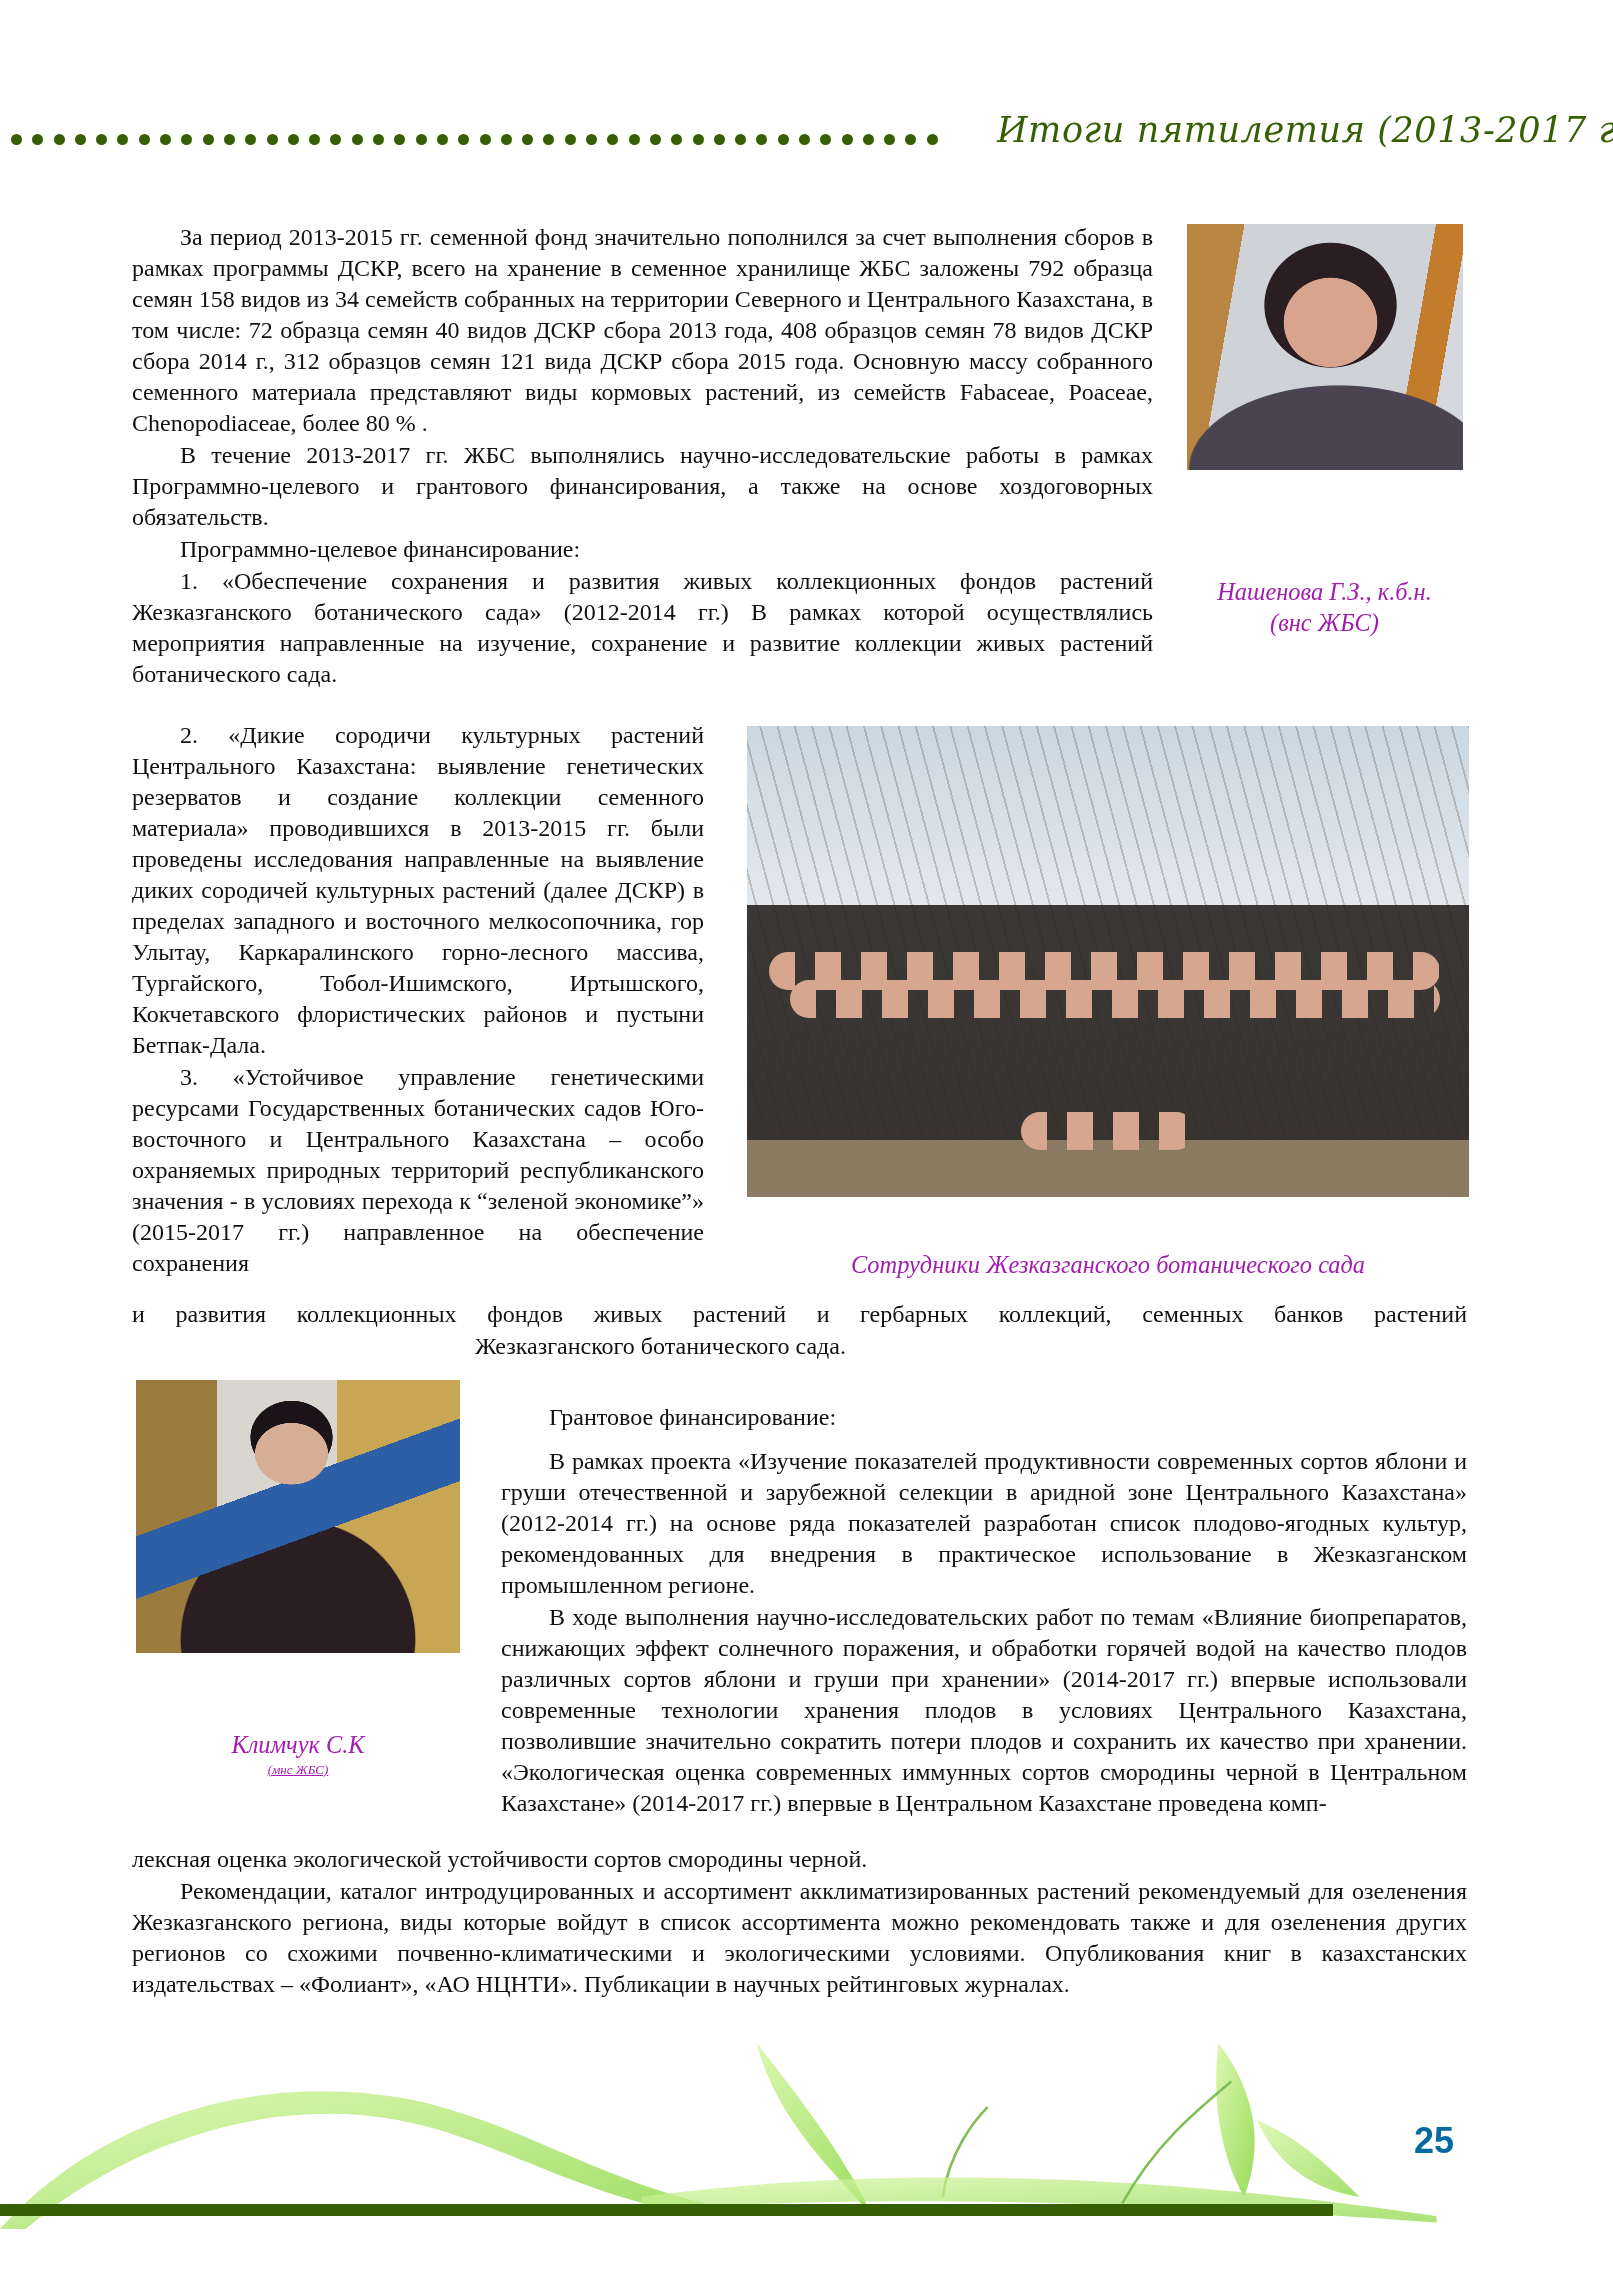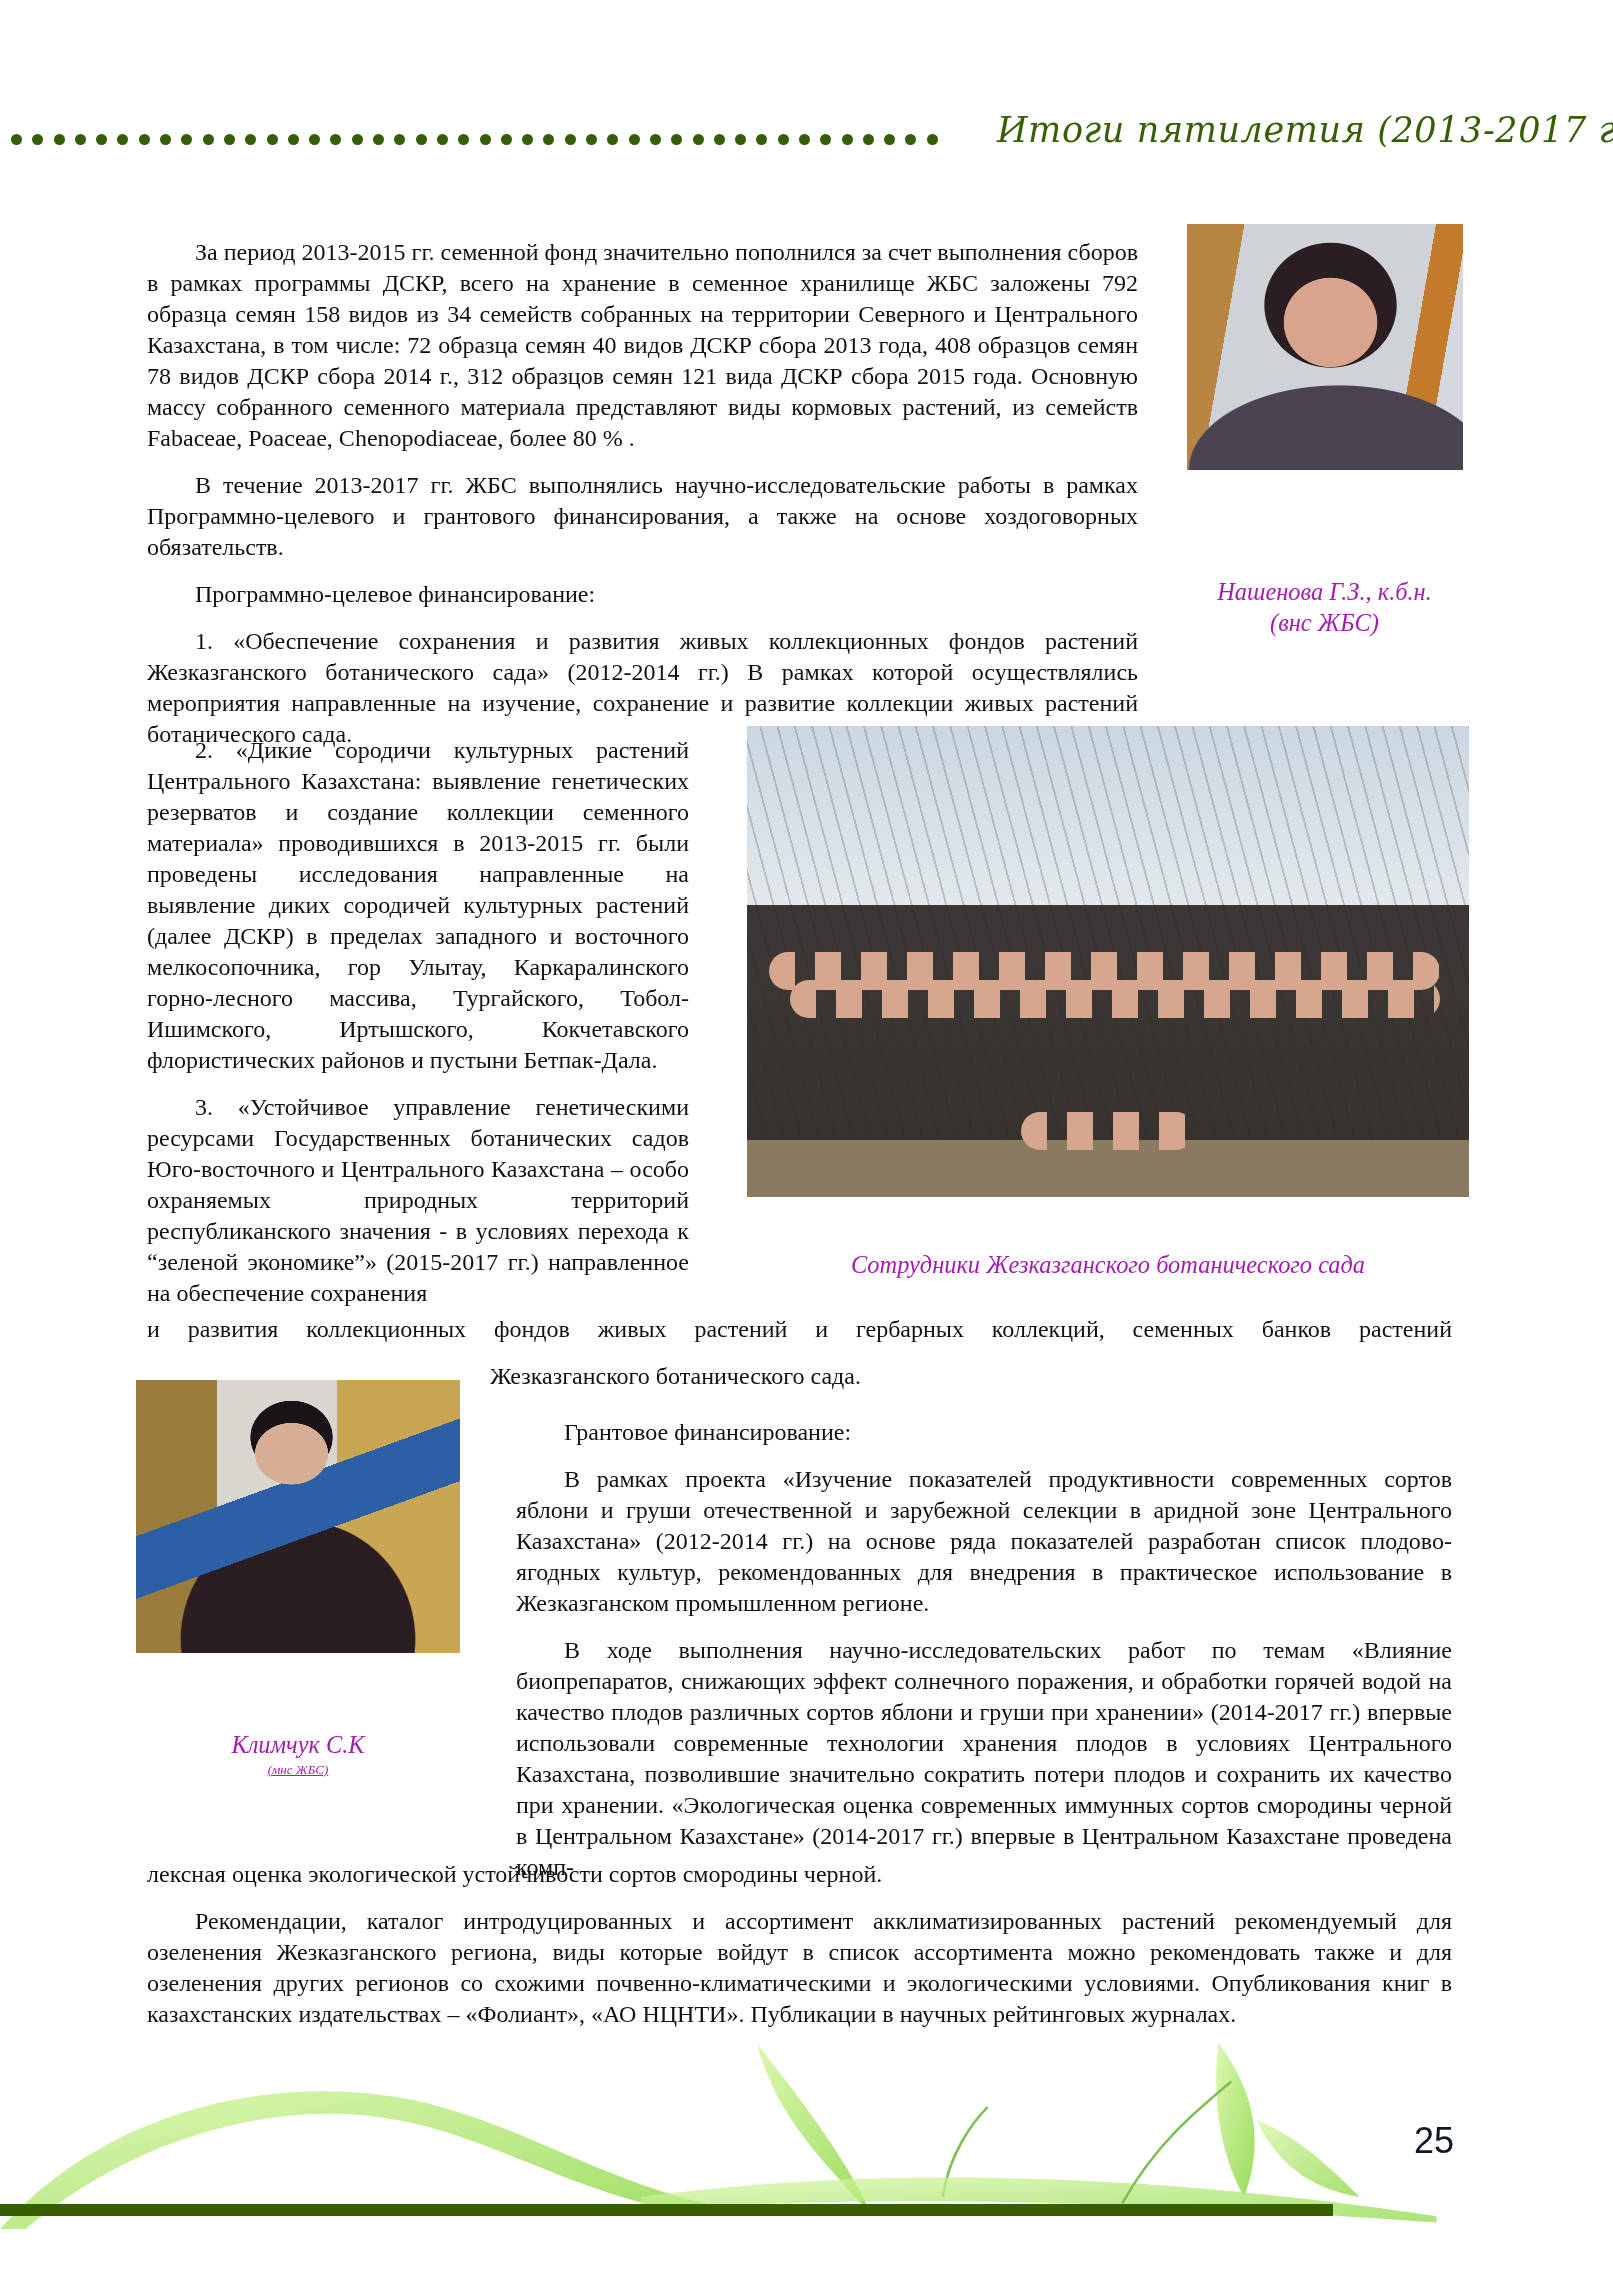"За период 2013-2015 гг. семенной" .txt p { margin: 16px -> 1px }
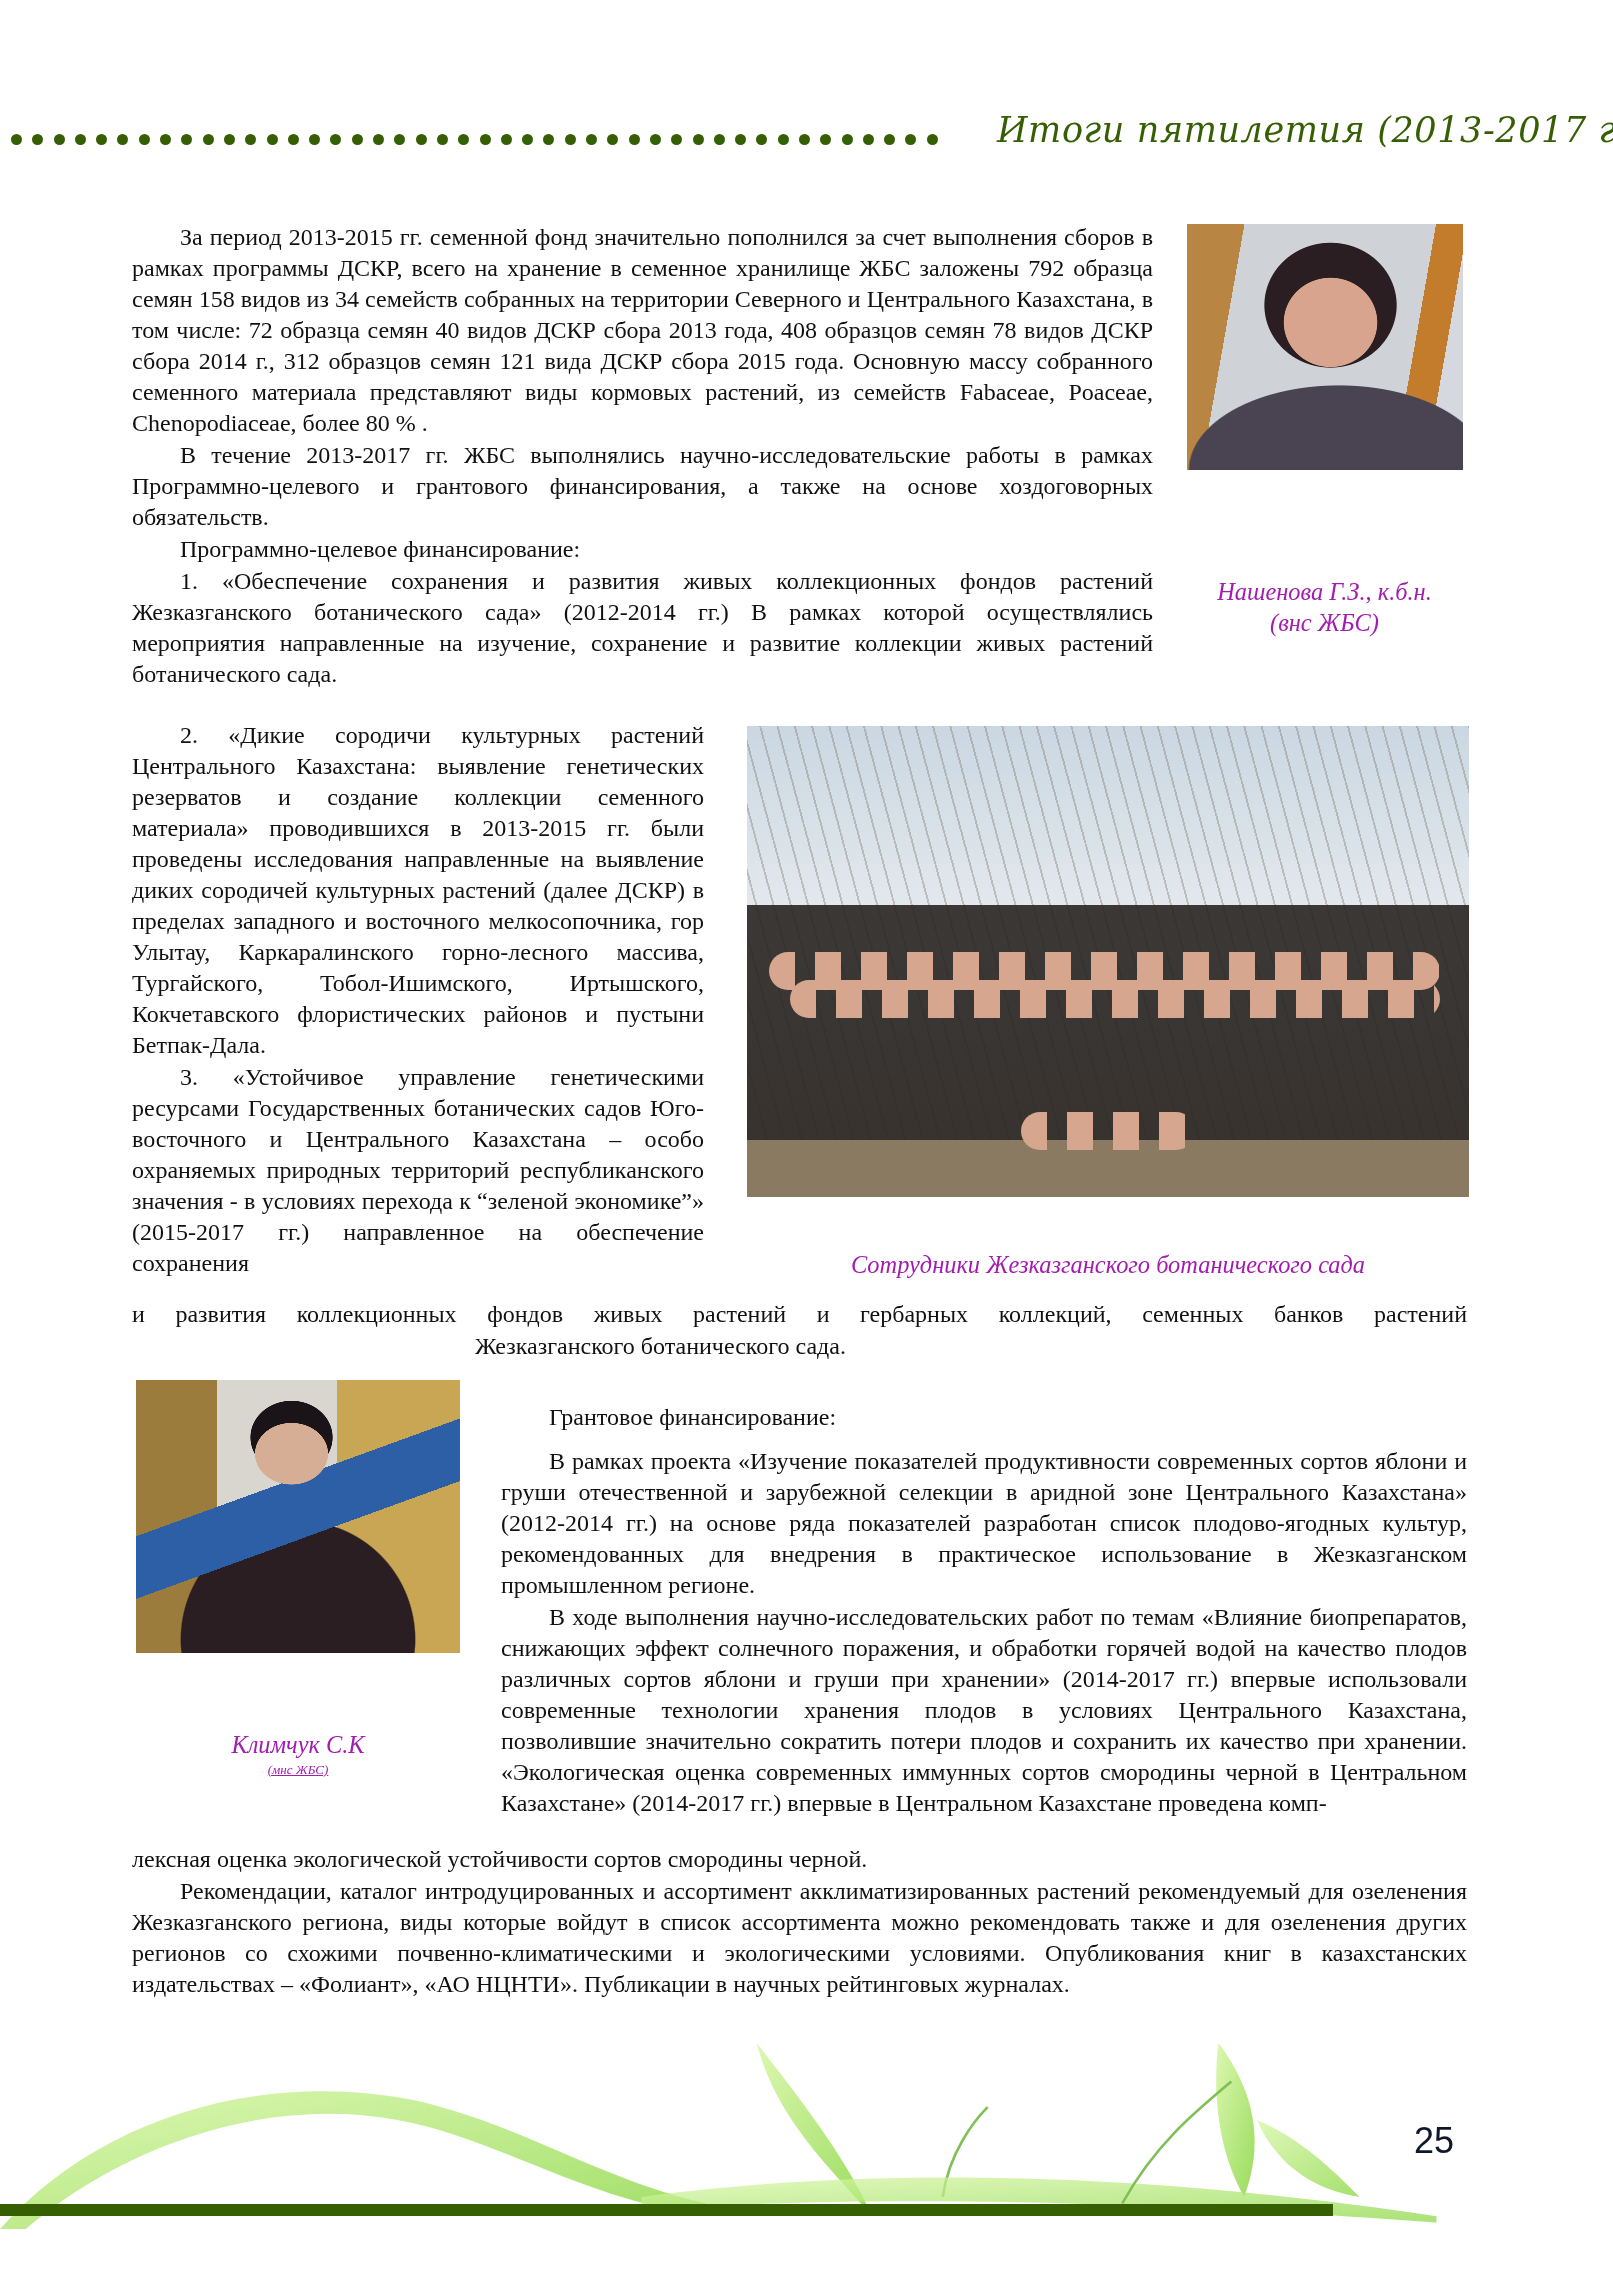"25" .page-num { color: #0f172a -> #0369a1; font-weight: normal -> bold }
